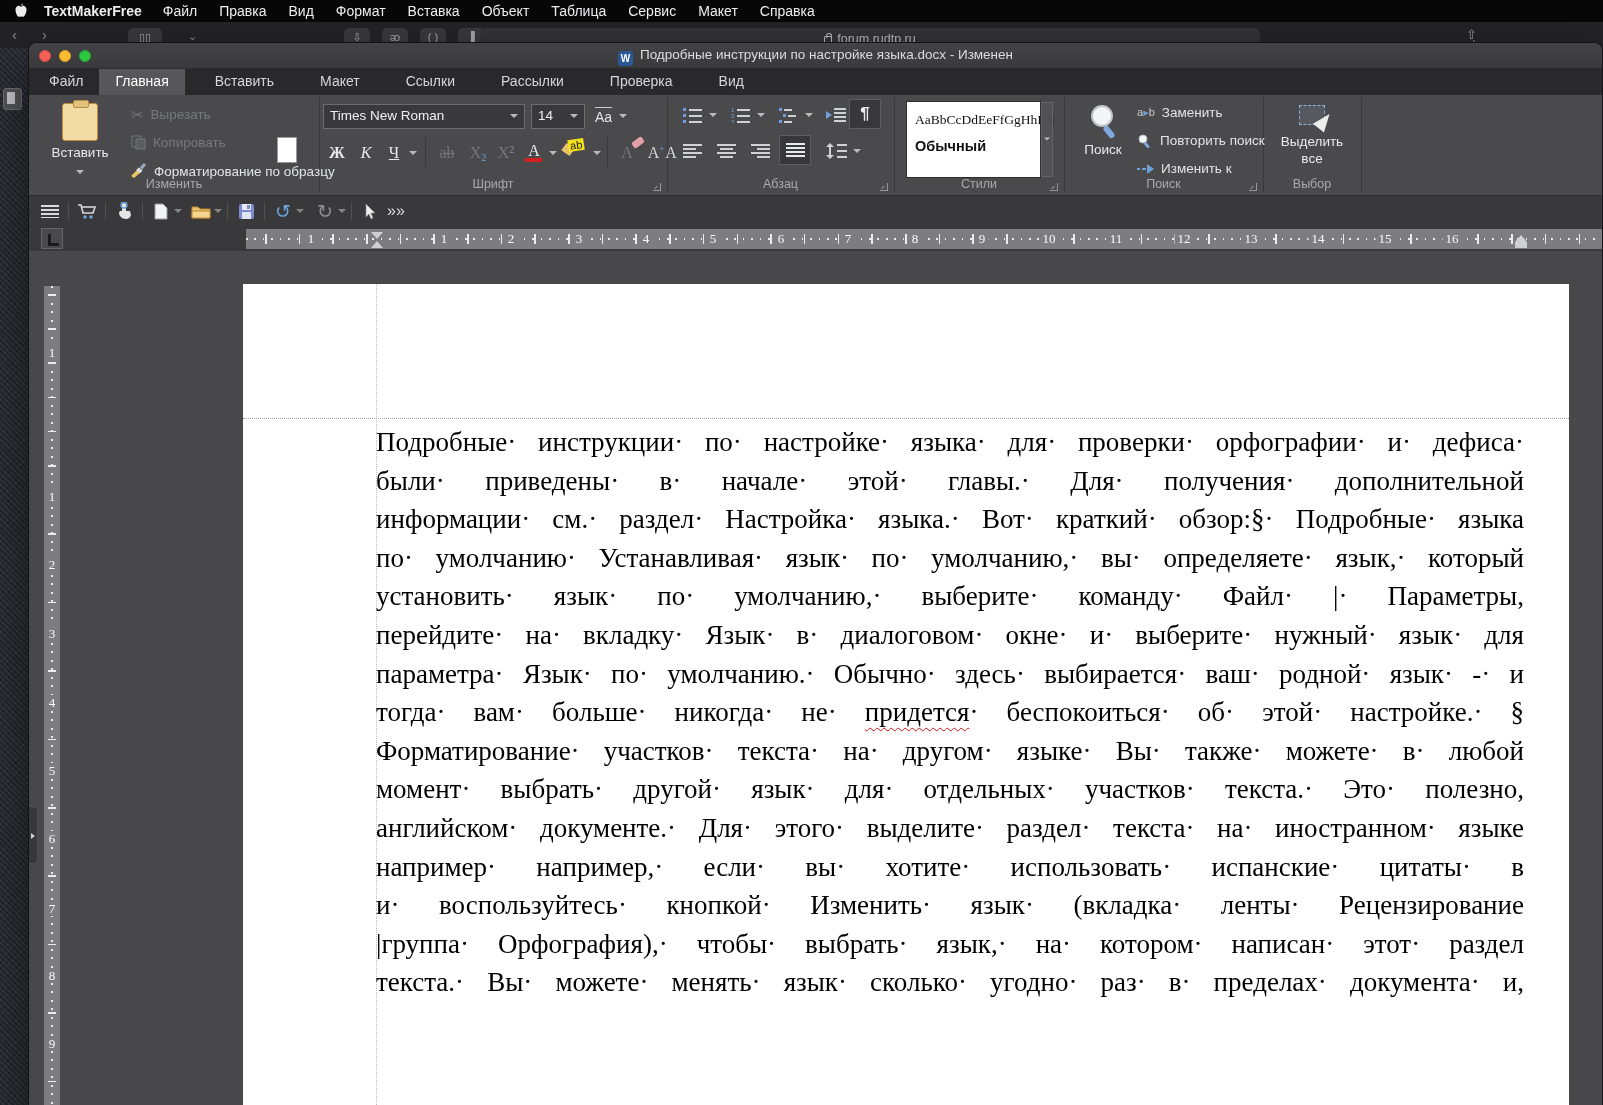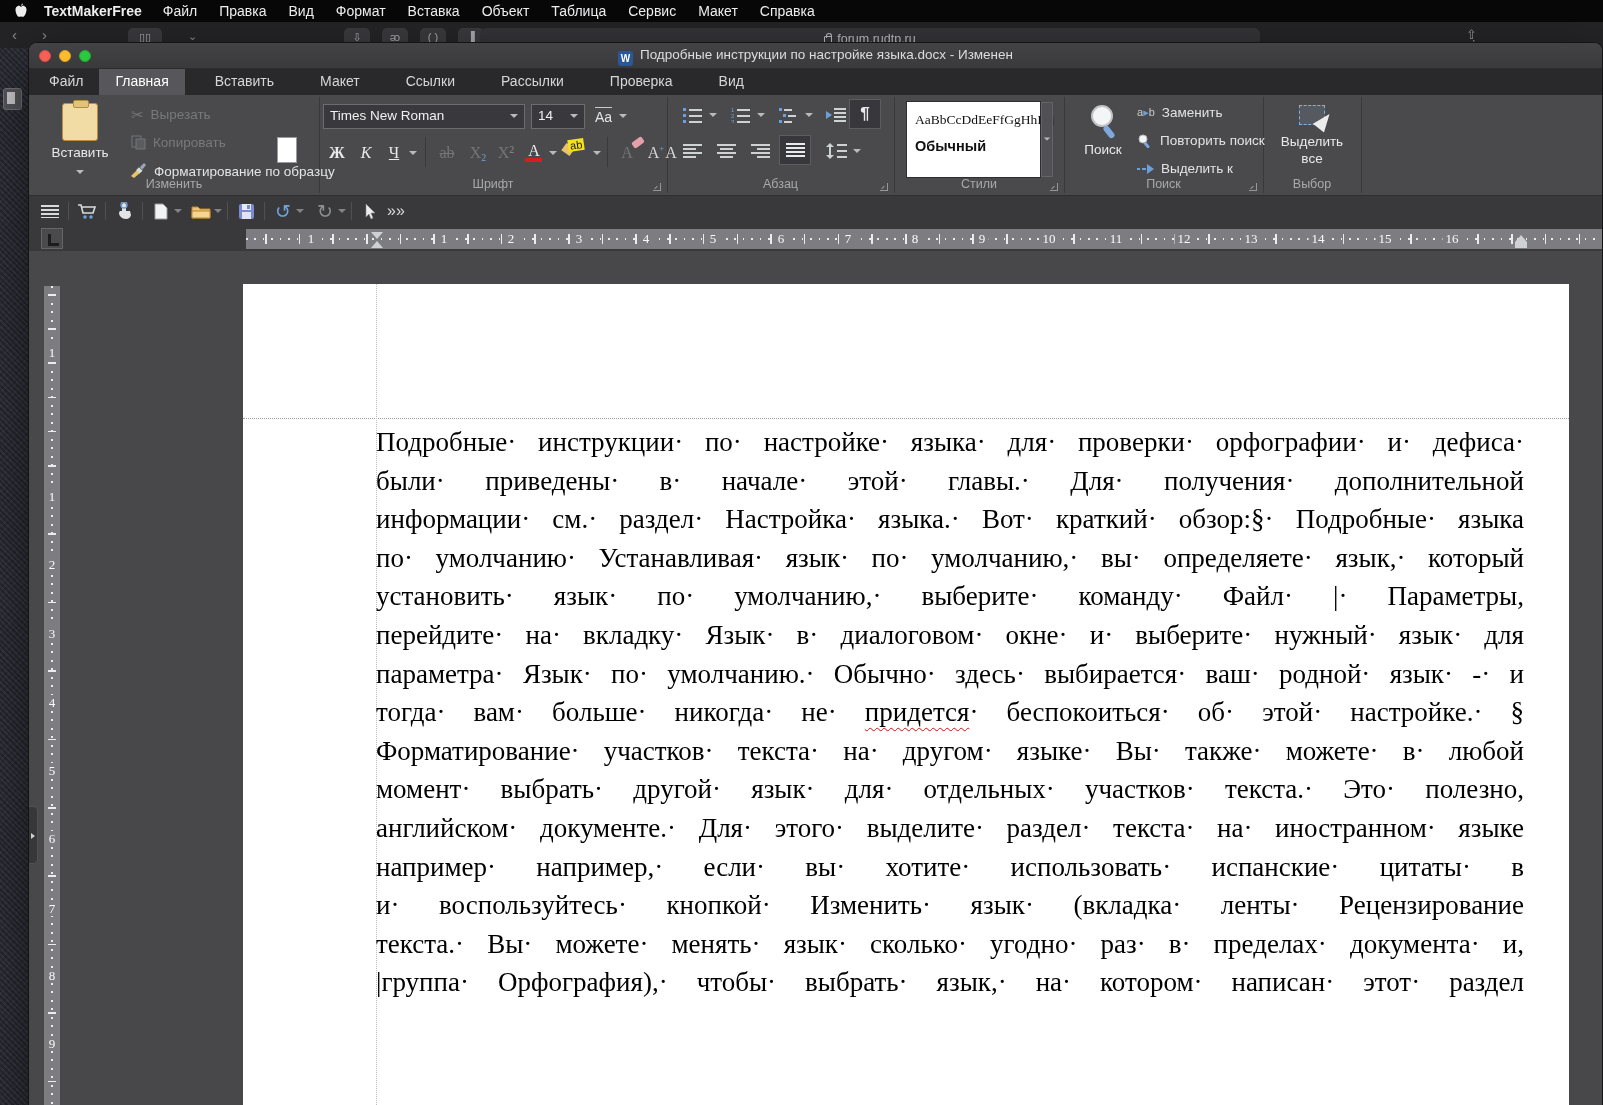"Выделить к" span { text: Выделить -> Изменить }
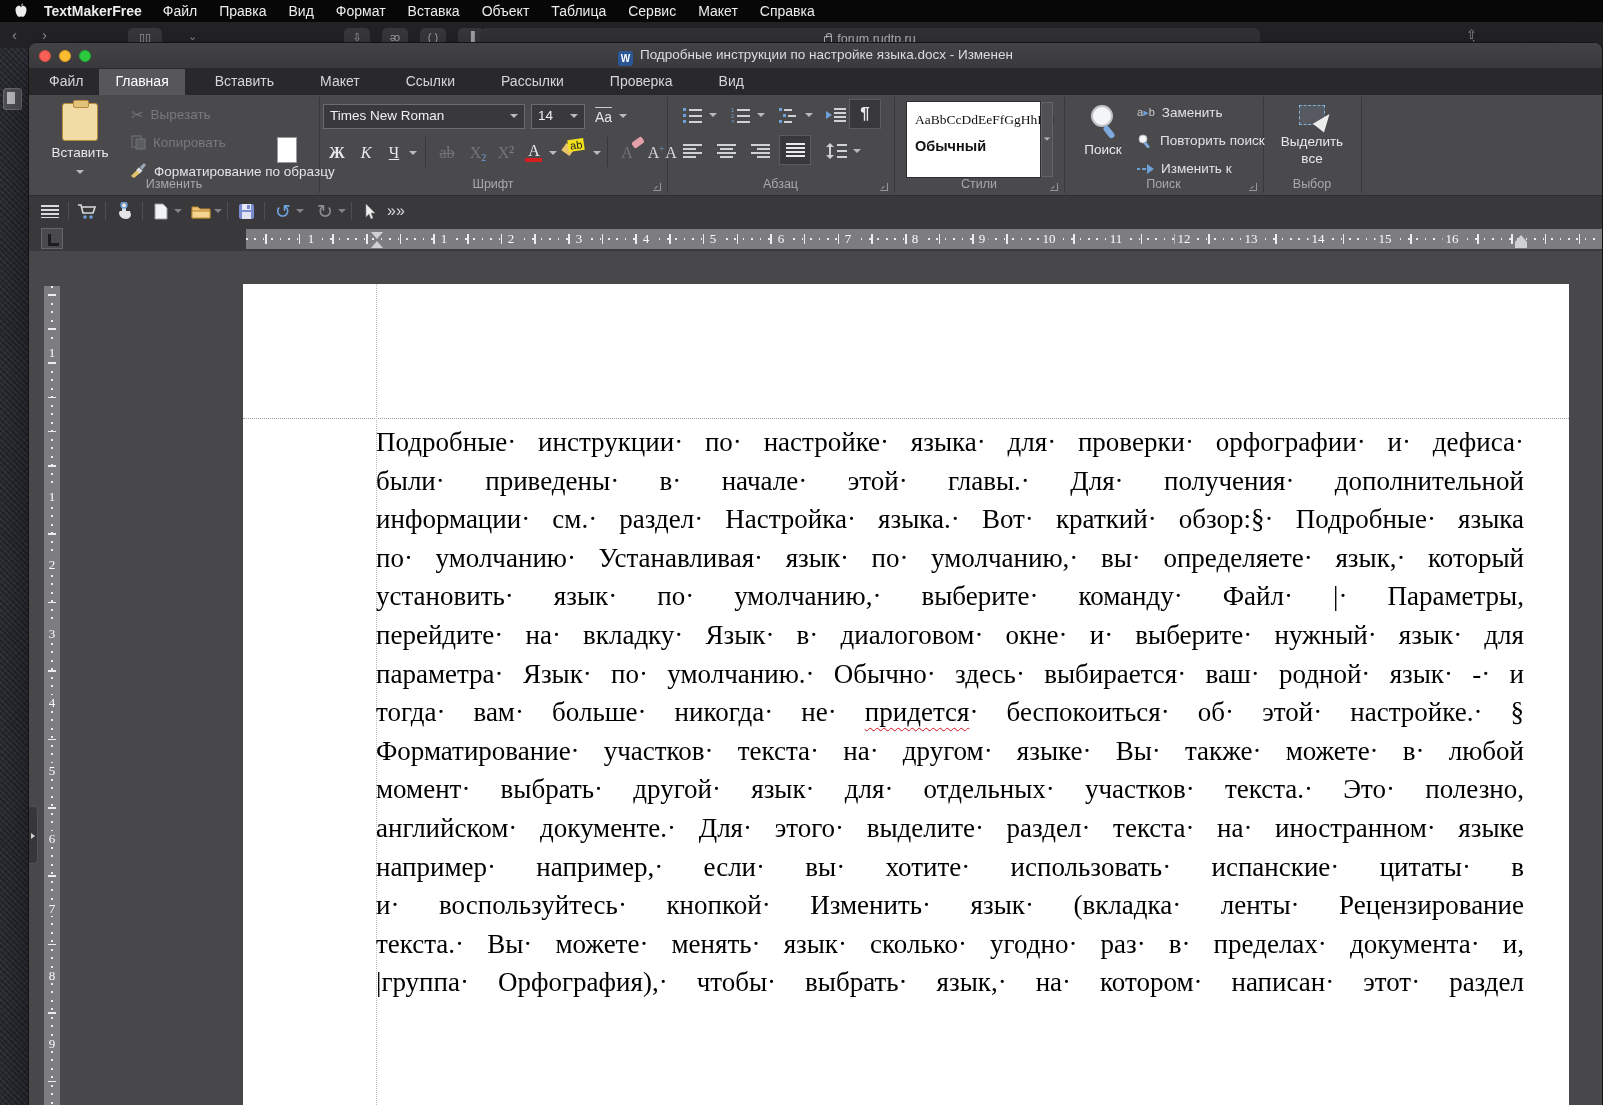"текста.· Вы· можете· менять· язык·" div.doc-line { order: before "|группа· Орфография),· чтобы· выбрать·" -> after "|группа· Орфография),· чтобы· выбрать·" }
